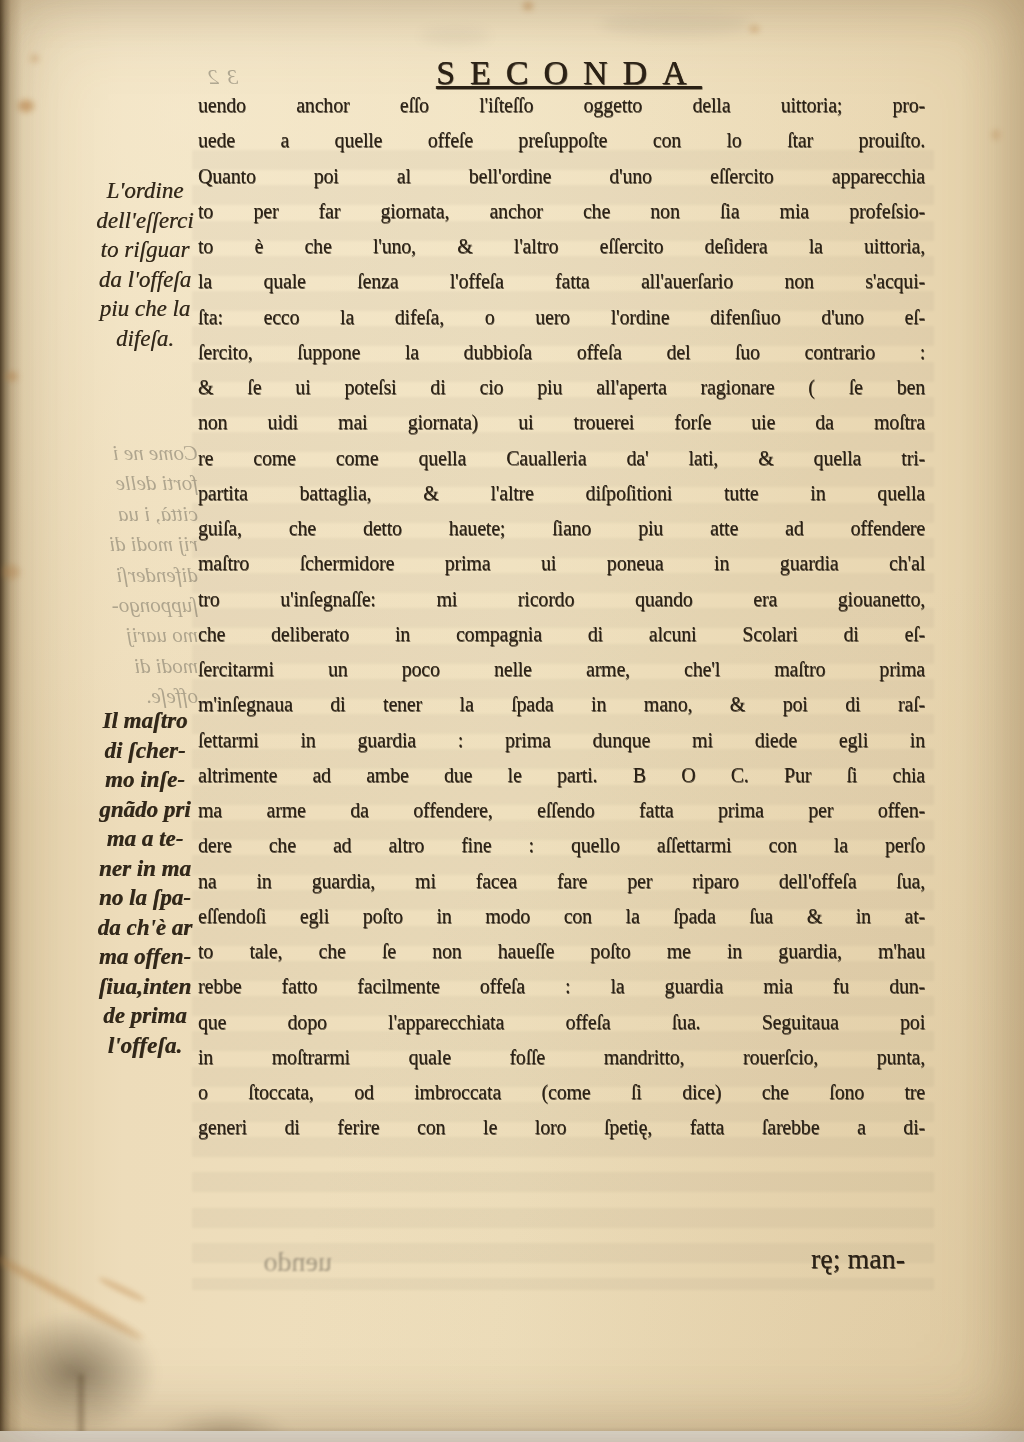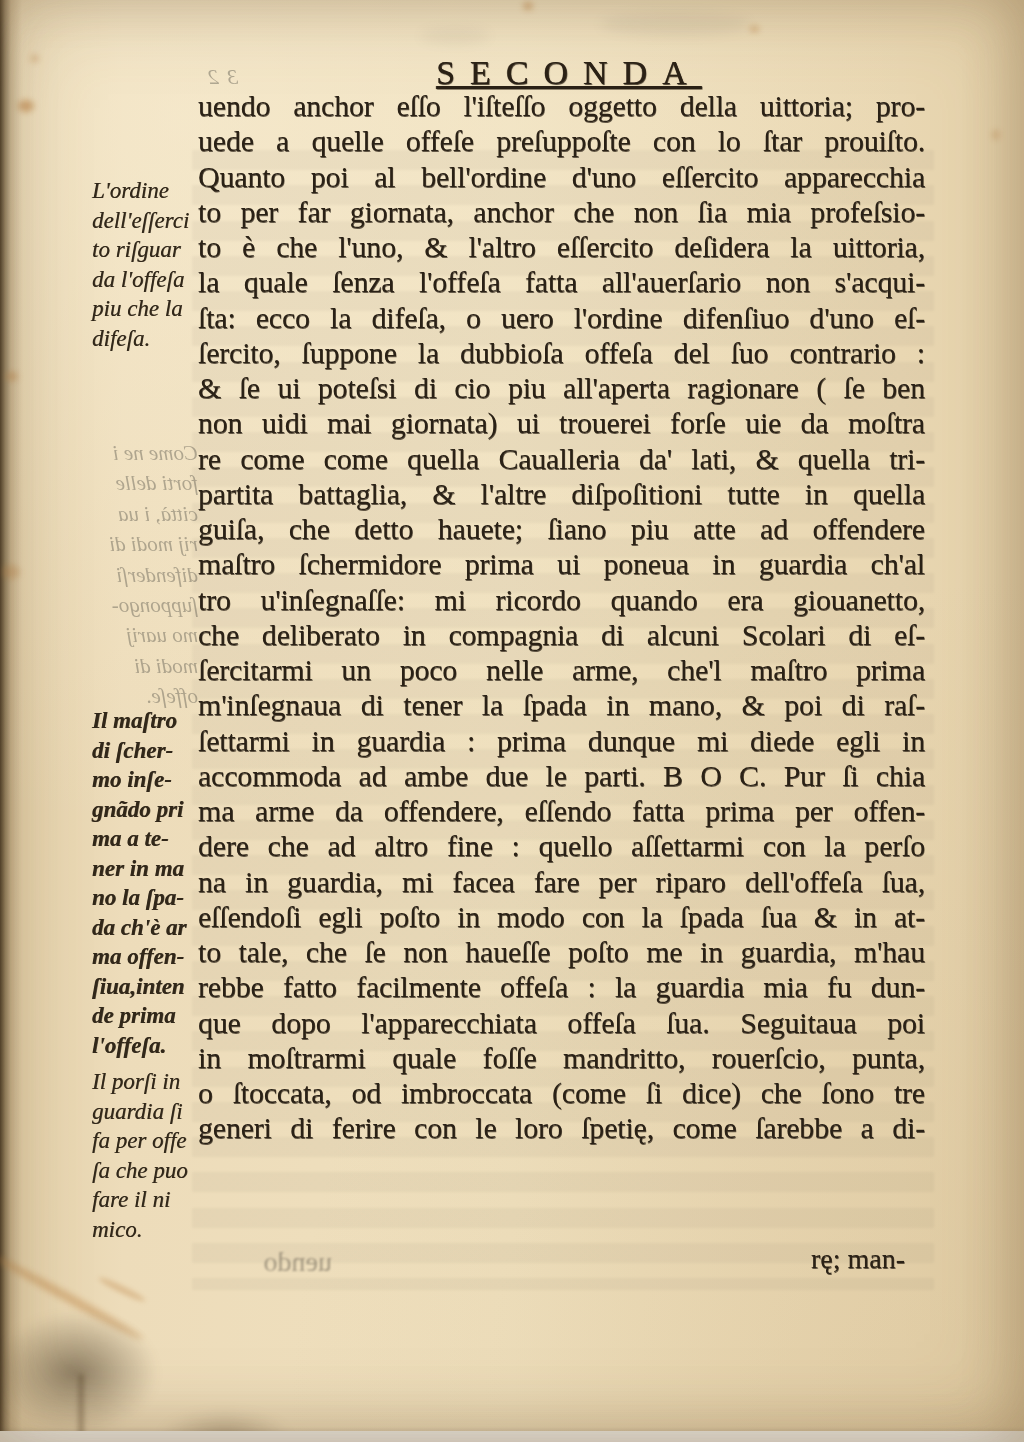"uendo anchor eſſo l'iſteſſo oggetto" .main-col { font-size: 30px -> 20px }
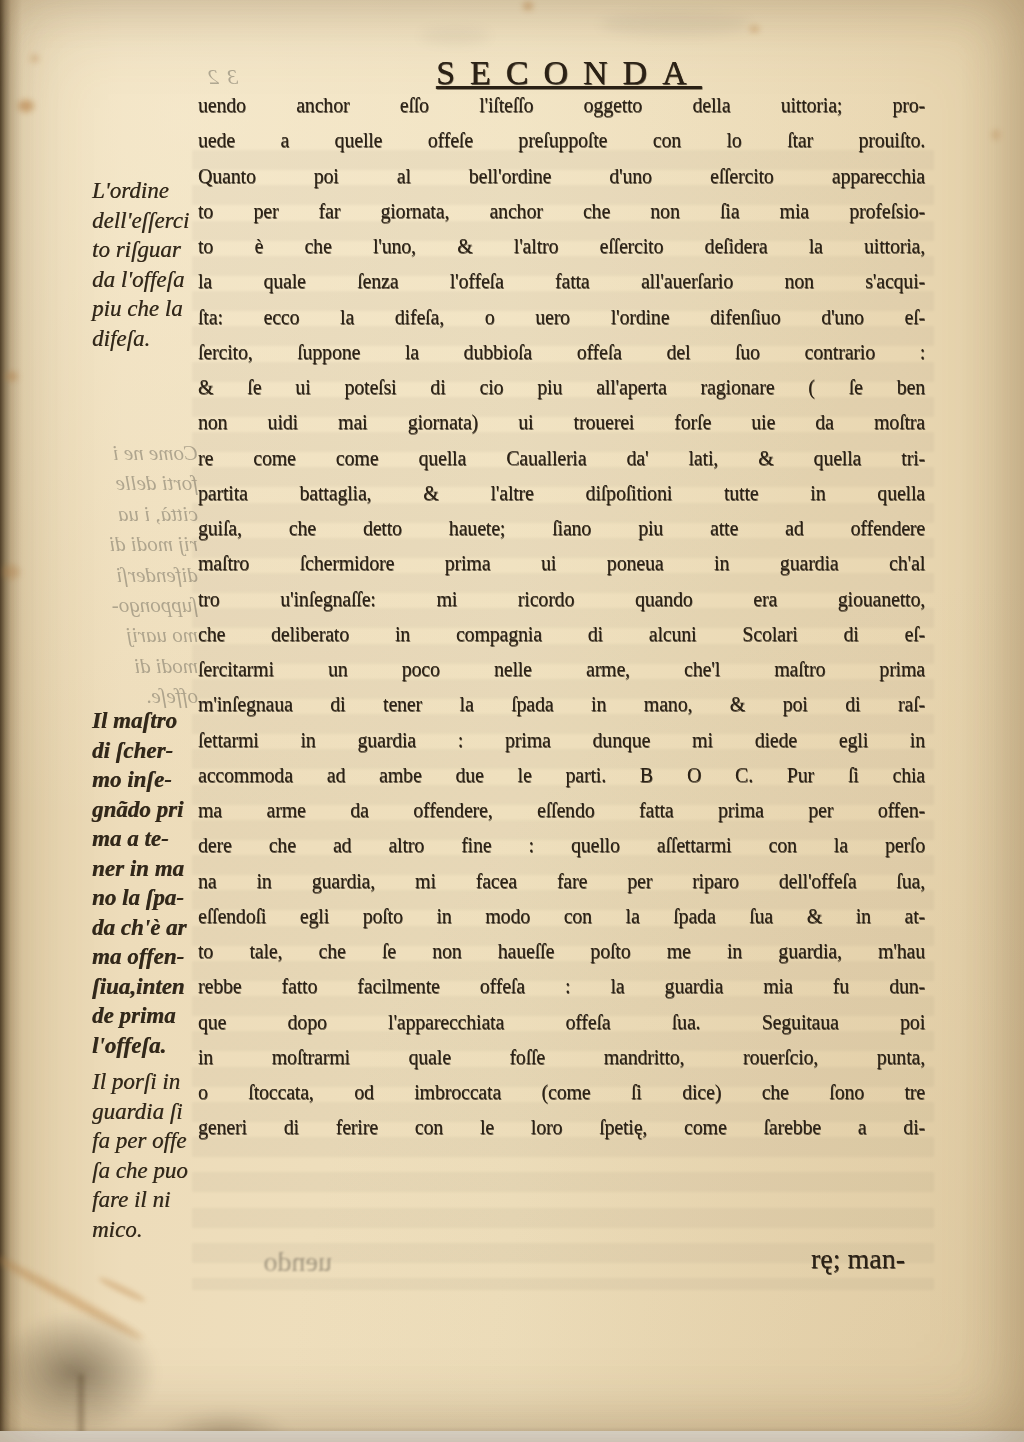"L'ordine" .note { text-align: none -> center }
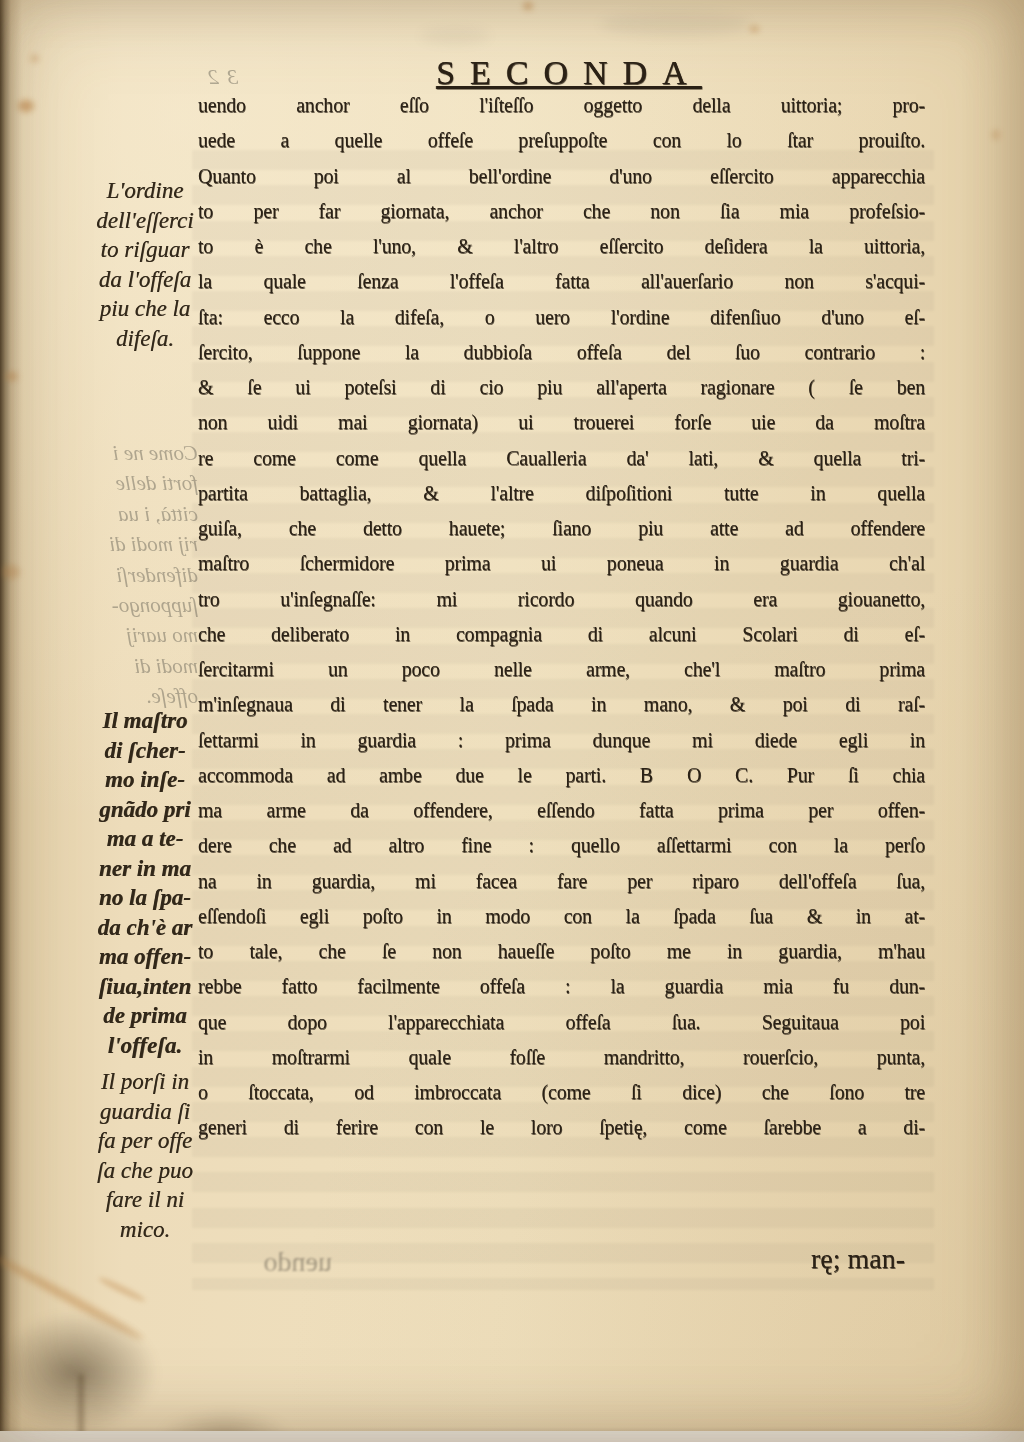"accommoda ad ambe due le" div.bline { text: accommoda -> altrimente }
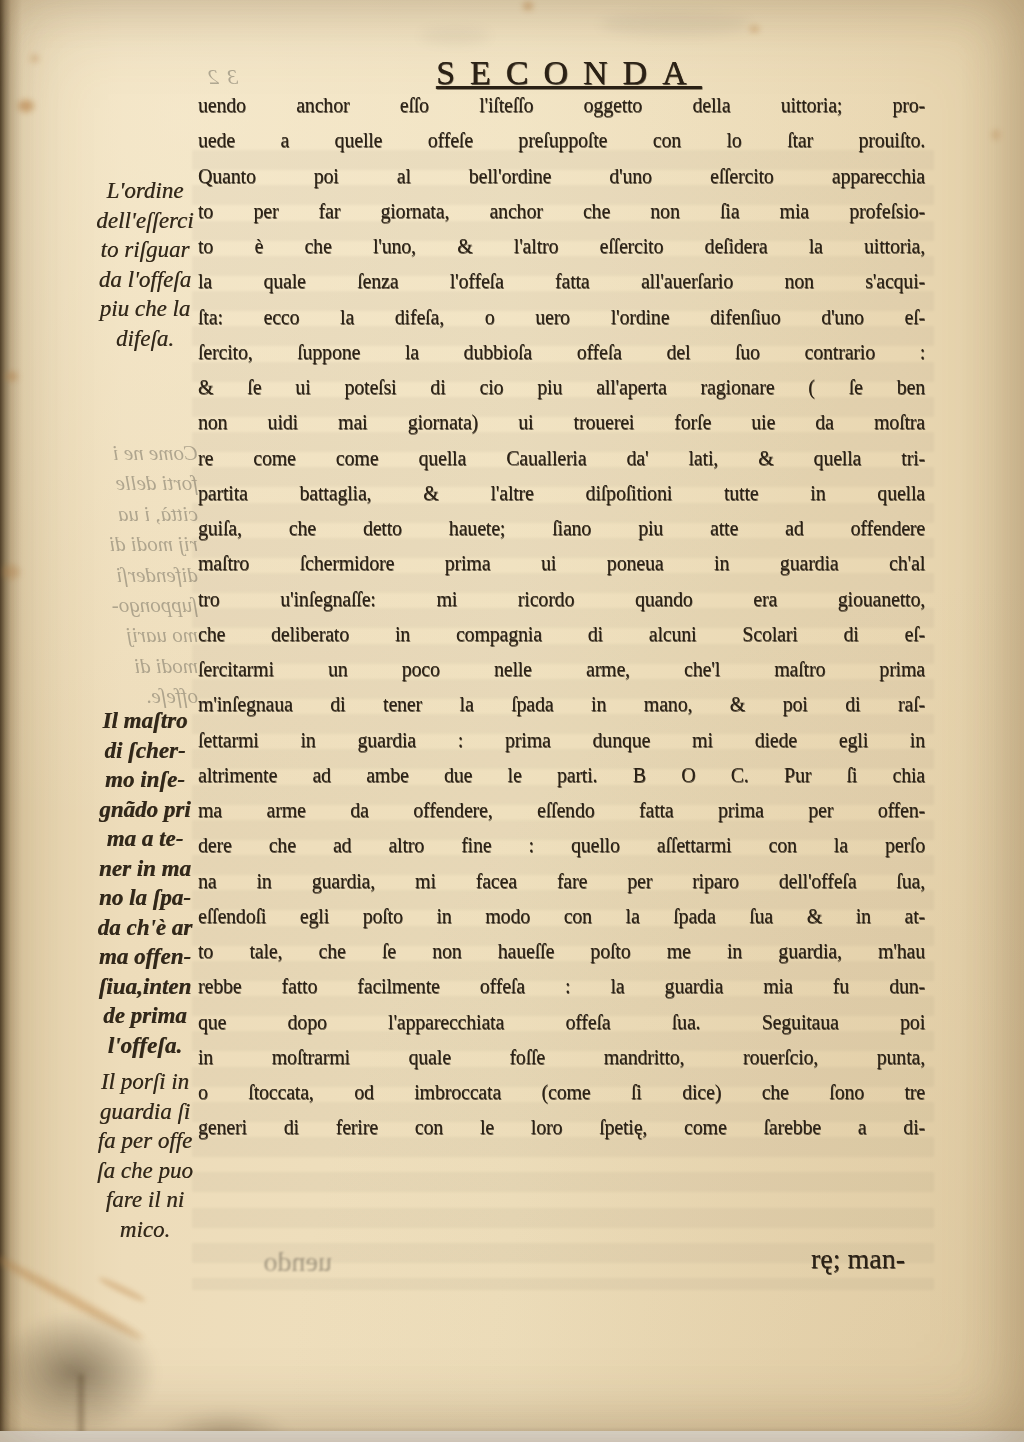"Il porſi in" div.note { html: <div> <div>Il porſi in</div> <div>guardia ſi</div> <div>fa per offe</div> <div>ſa che puo</div> <div>fare il ni</div> <div>mico.</div> </div> -> none }
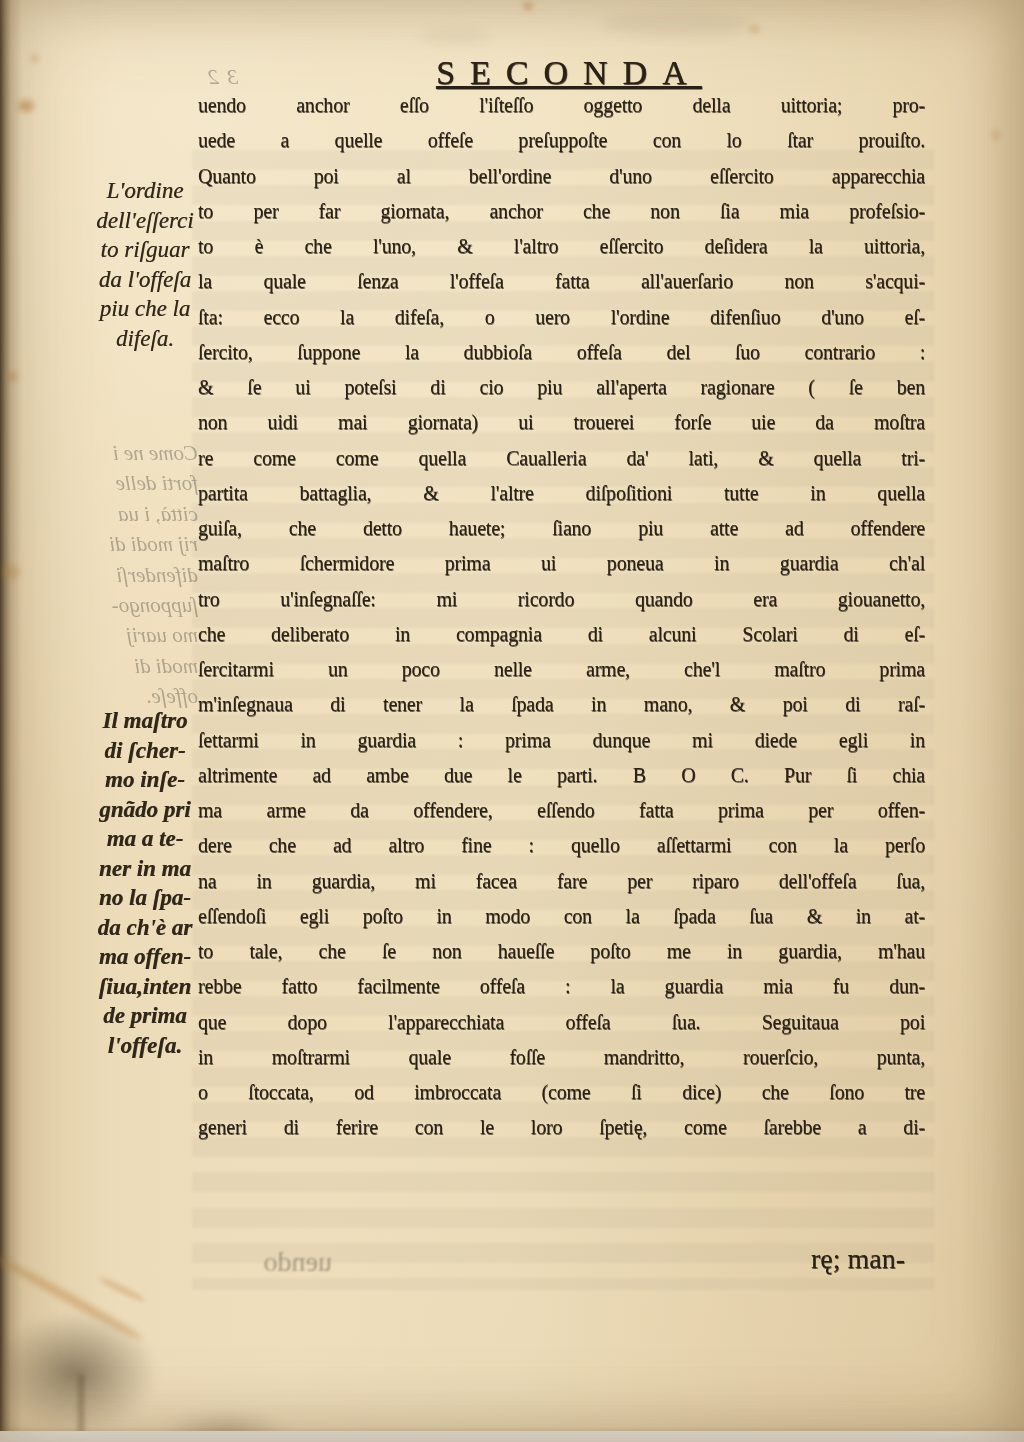"generi di ferire con le" div.bline { text: come -> fatta }
